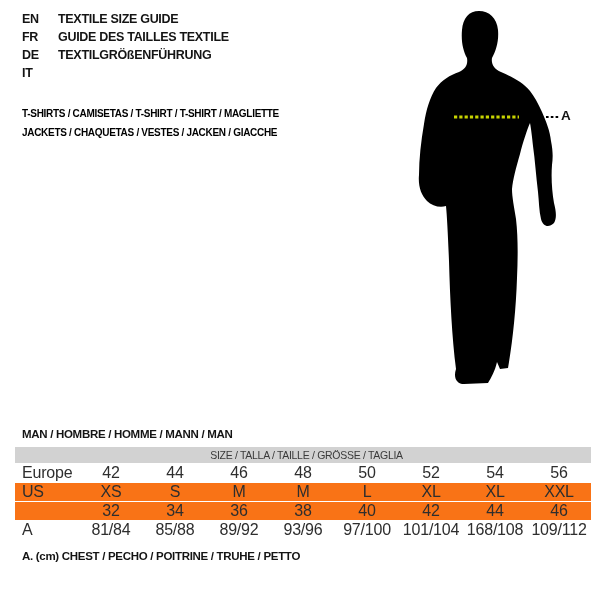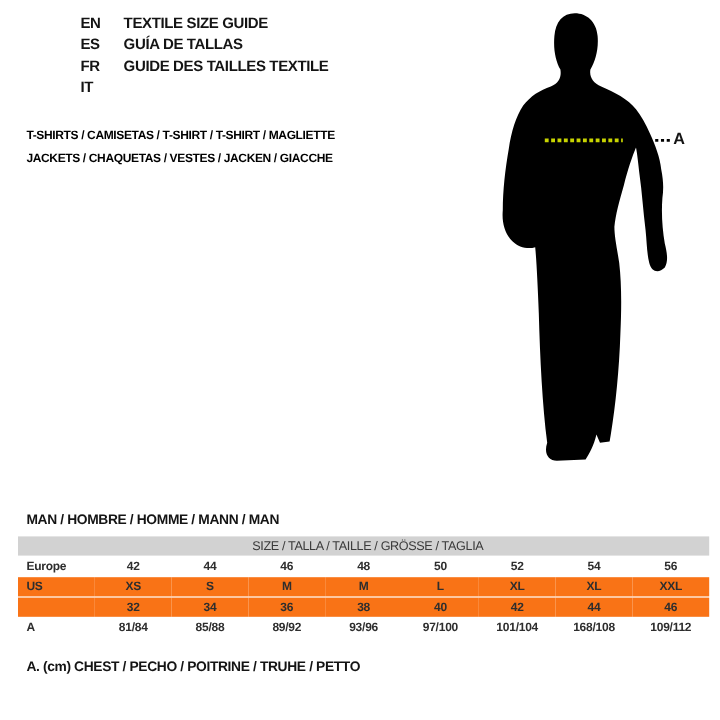"EN" .lang-block { margin-left: 45px -> none }
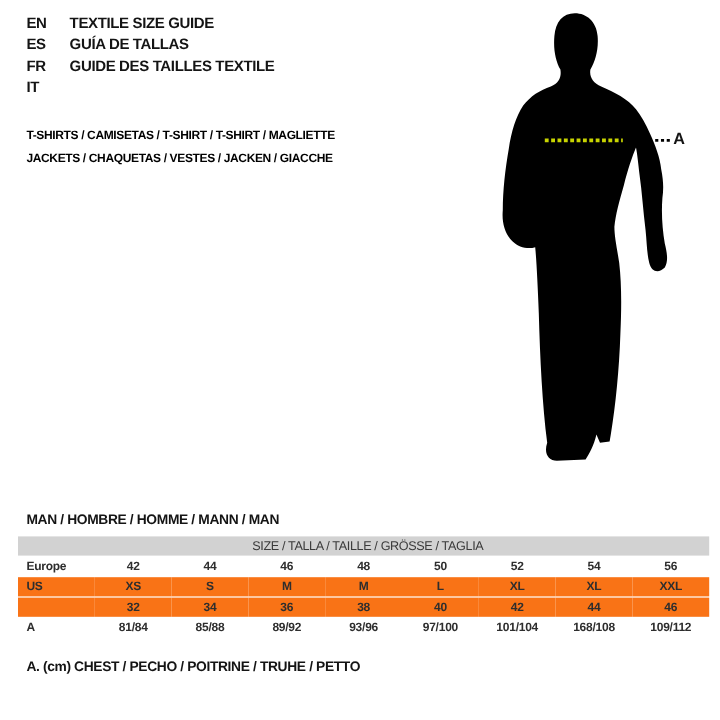"ES" div.lang-row { html: <div> <span>ES</span> <span>GUÍA DE TALLAS</span> </div> -> none }
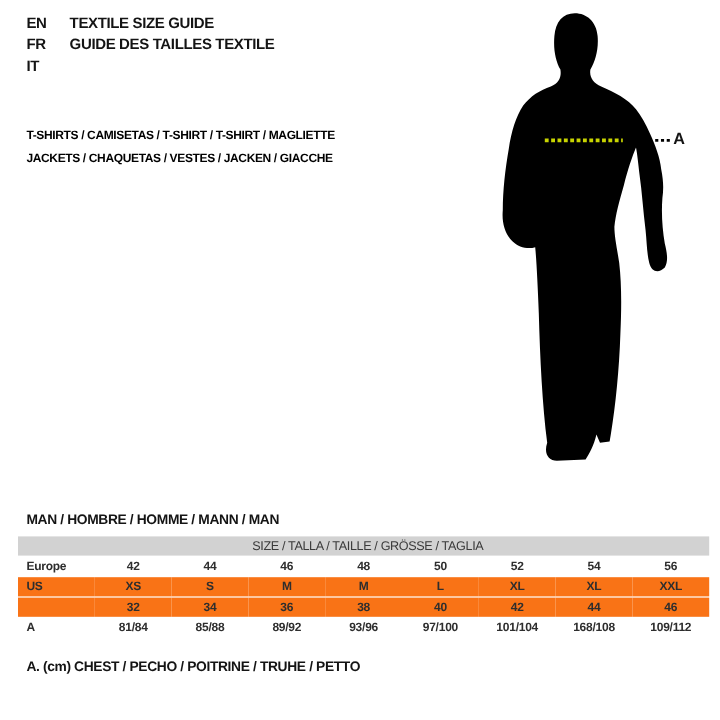"DE" div.lang-row { html: none -> <div> <span>DE</span> <span>TEXTILGRÖßENFÜHRUNG</span> </div> }
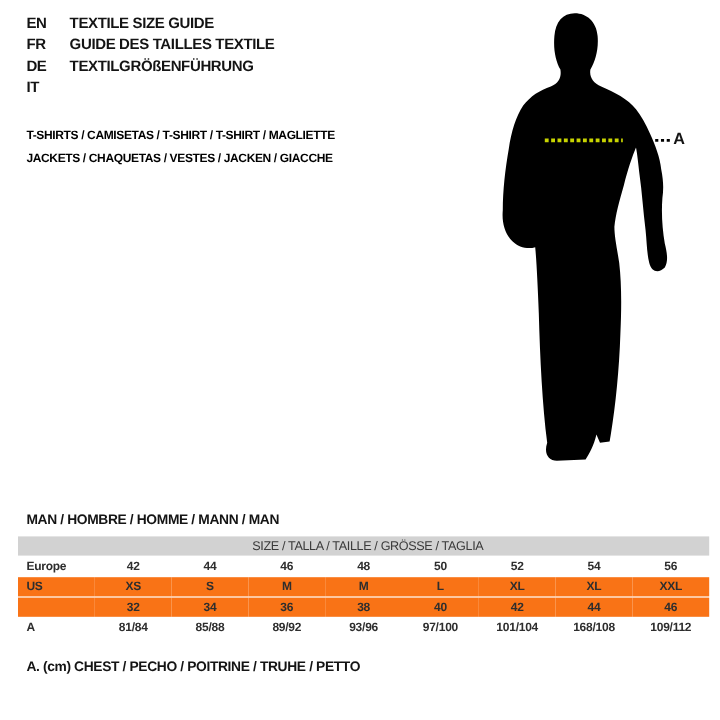"Europe" .size-table td { font-size: 10px -> 16px; font-weight: bold -> none }
